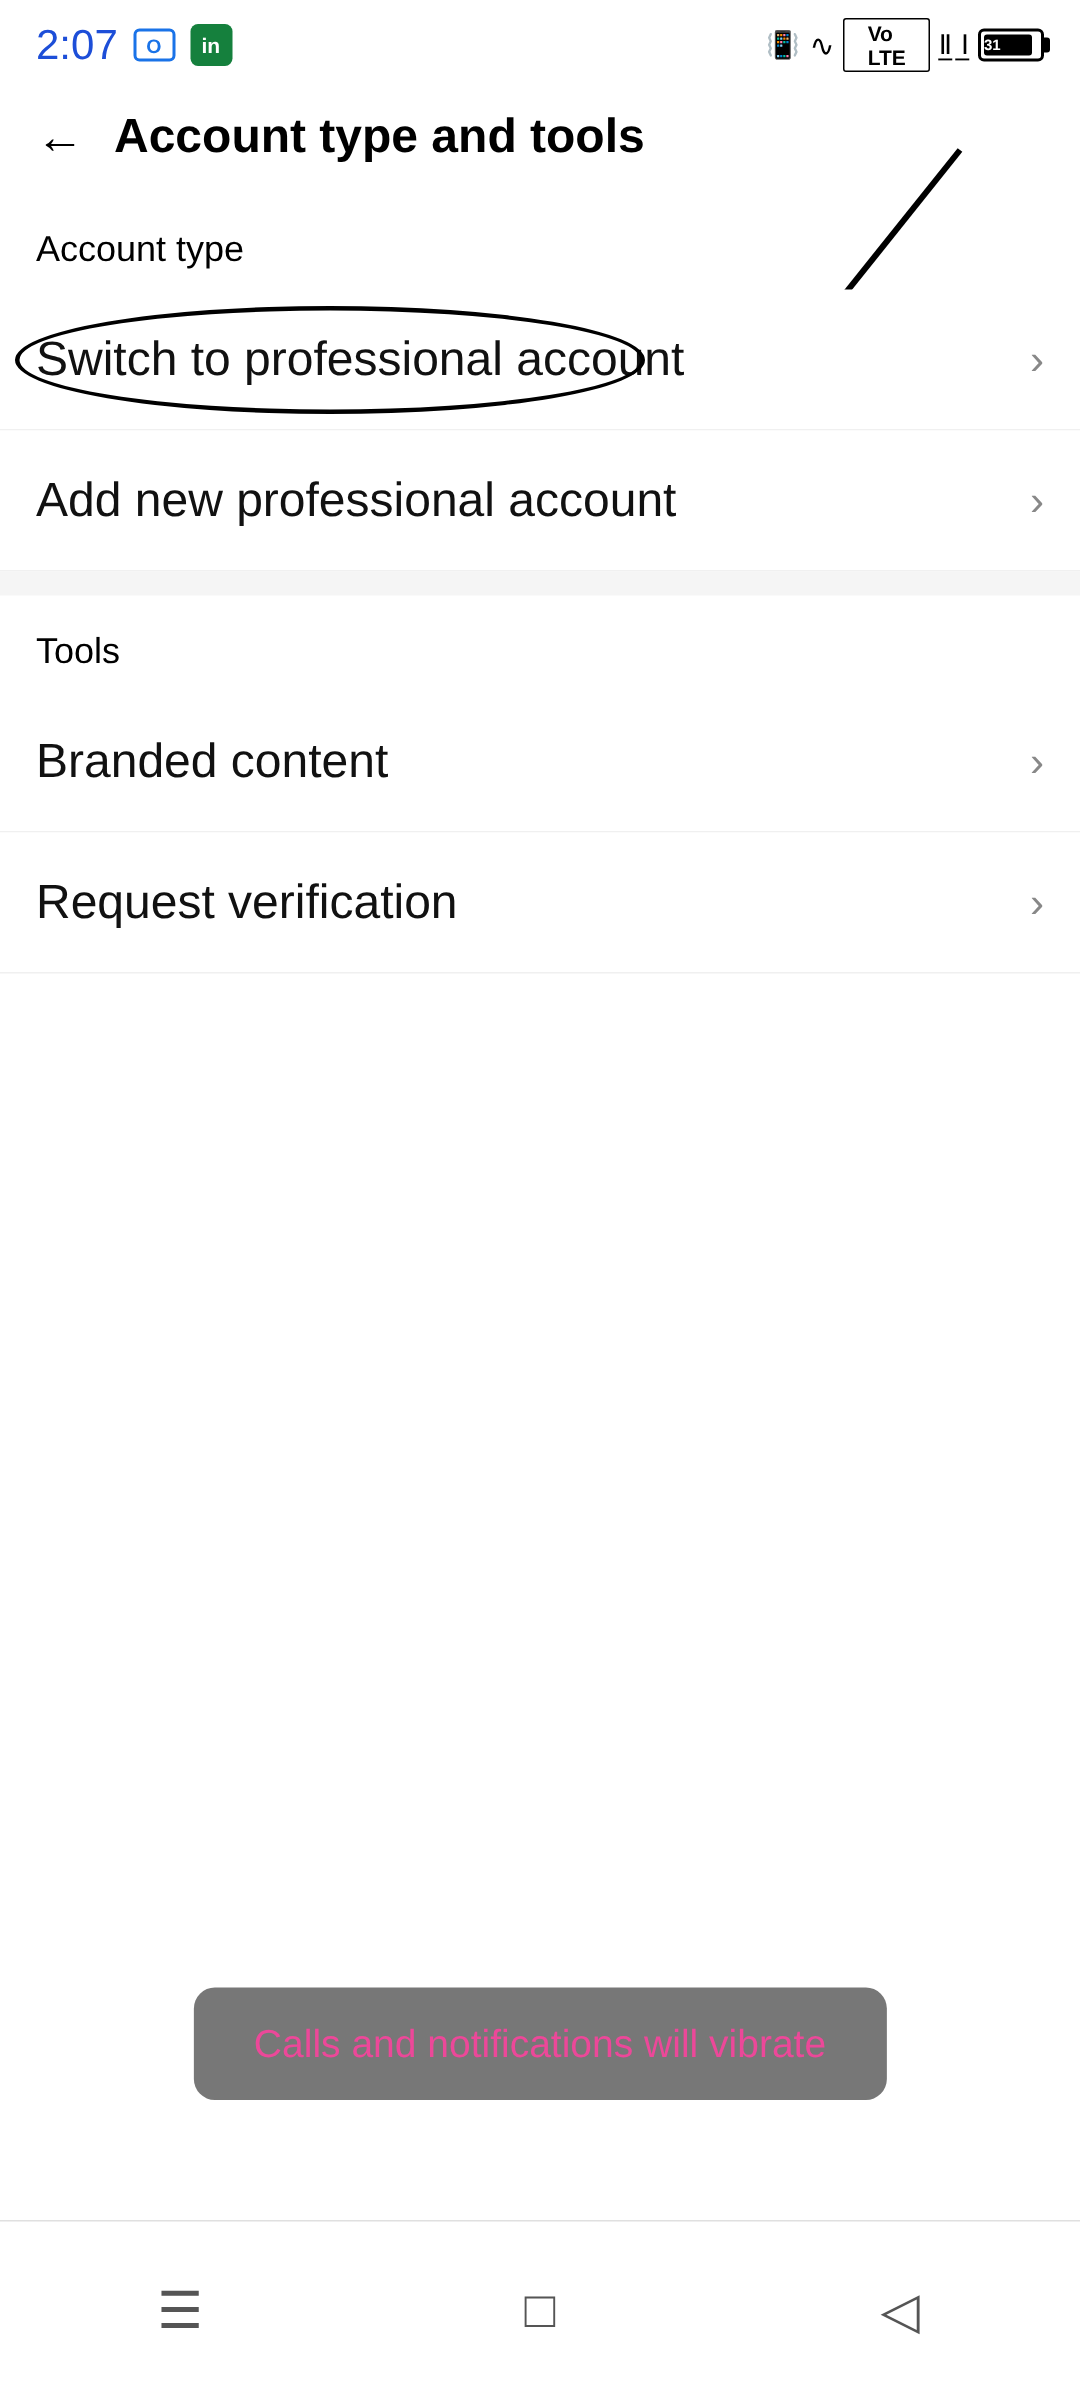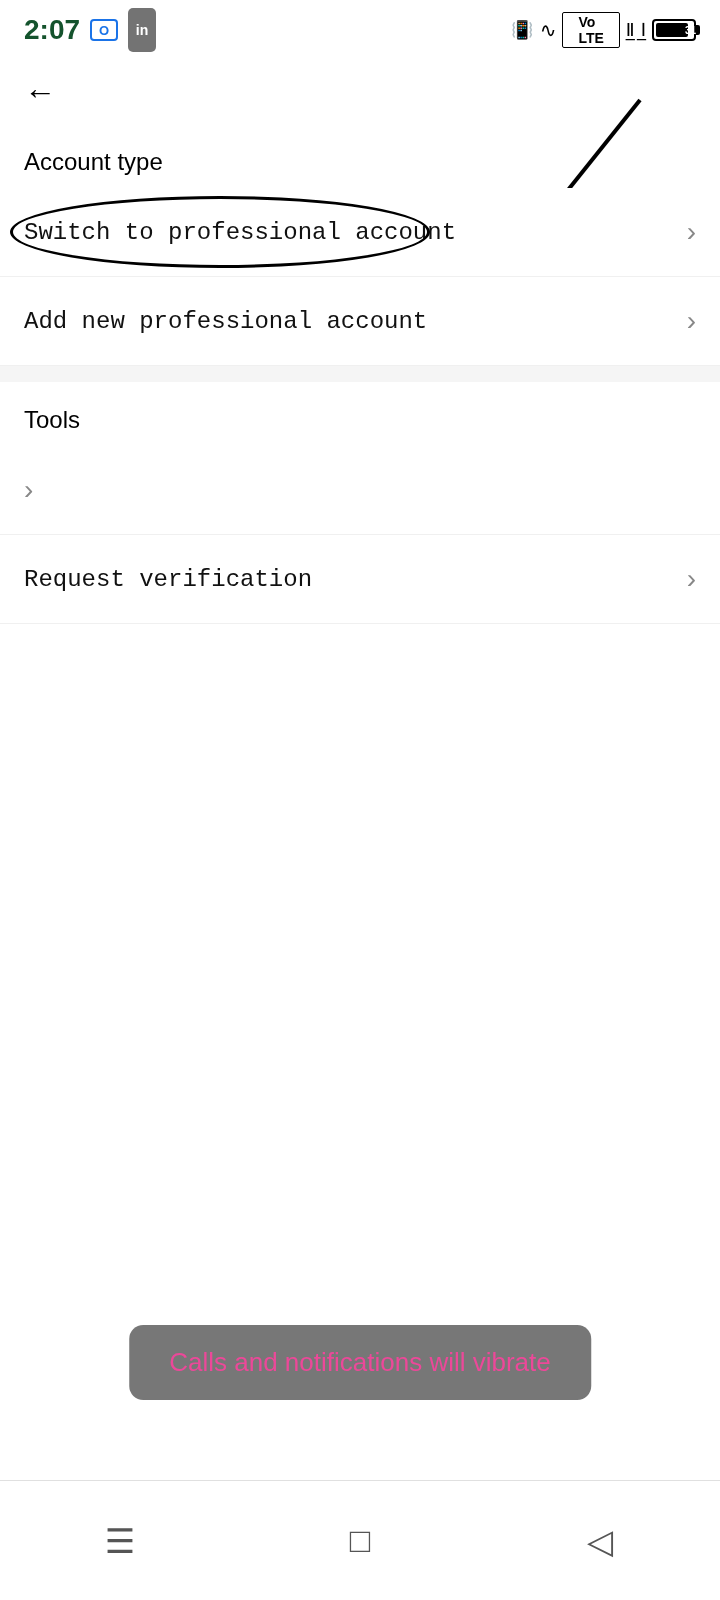"2:07" .status-time { color: #14532d -> #1d4ed8; font-weight: 700 -> 400 }
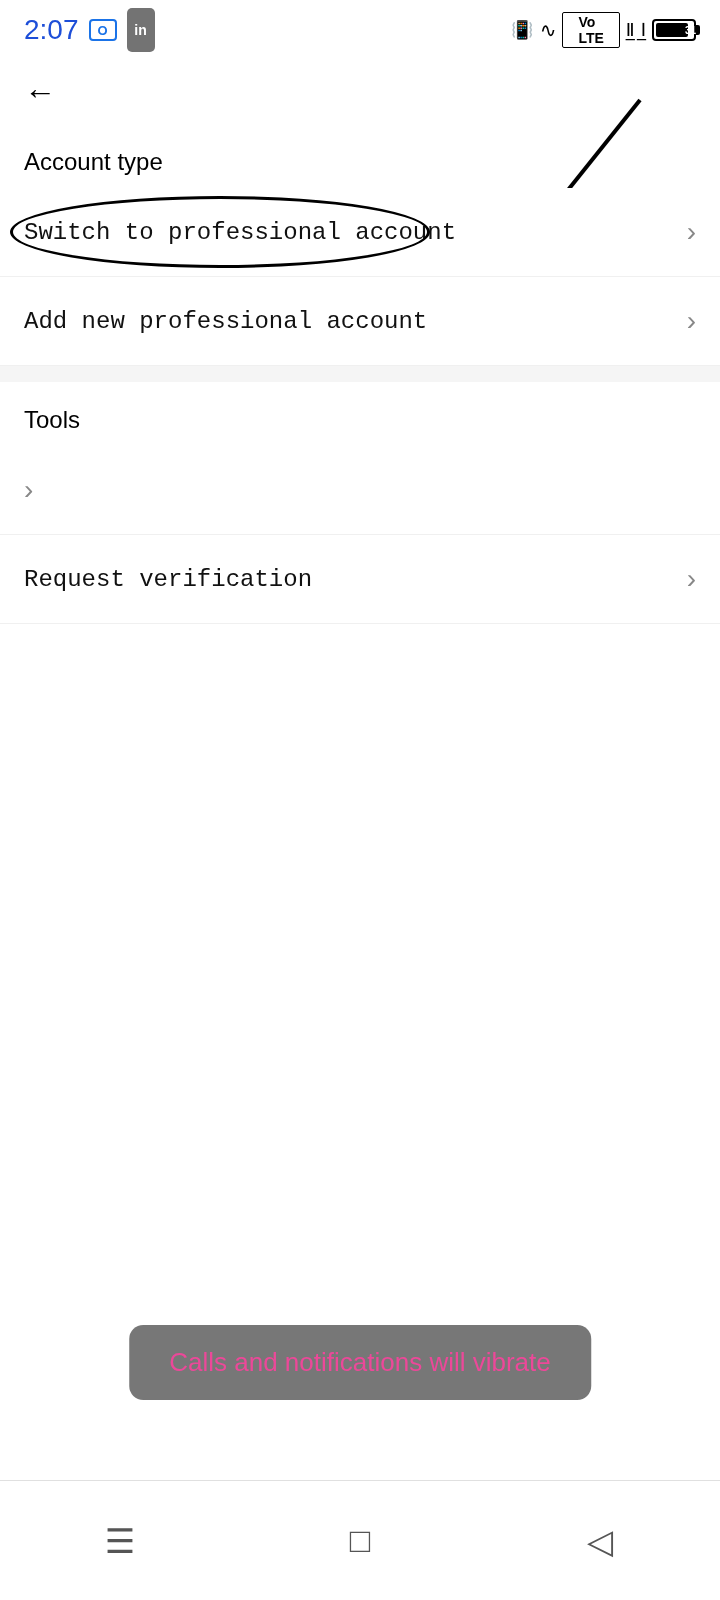"in" .status-icon-linkedin { background: #737373 -> #15803d; height: 44px -> 28px }
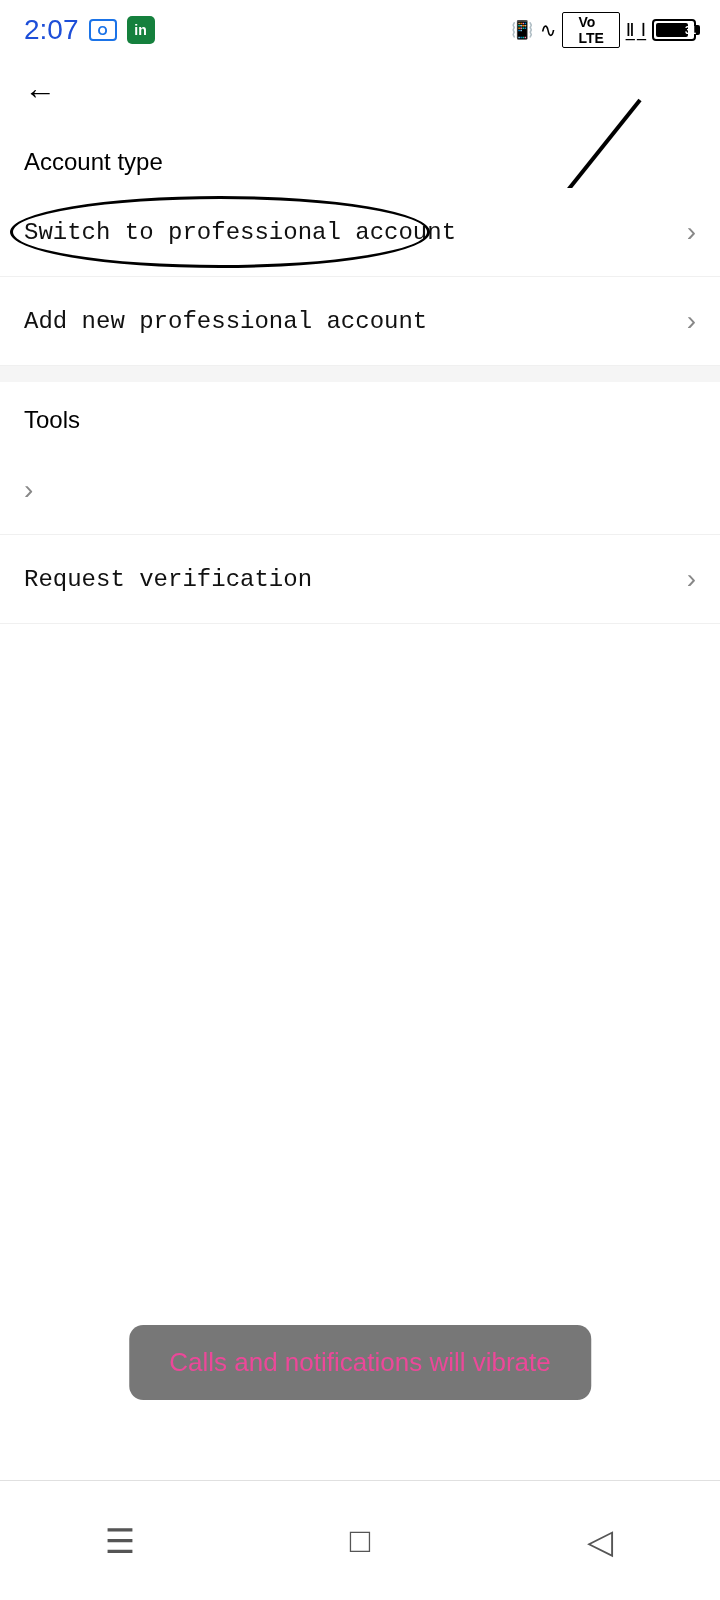"31" .battery-text { text-align: right -> left }
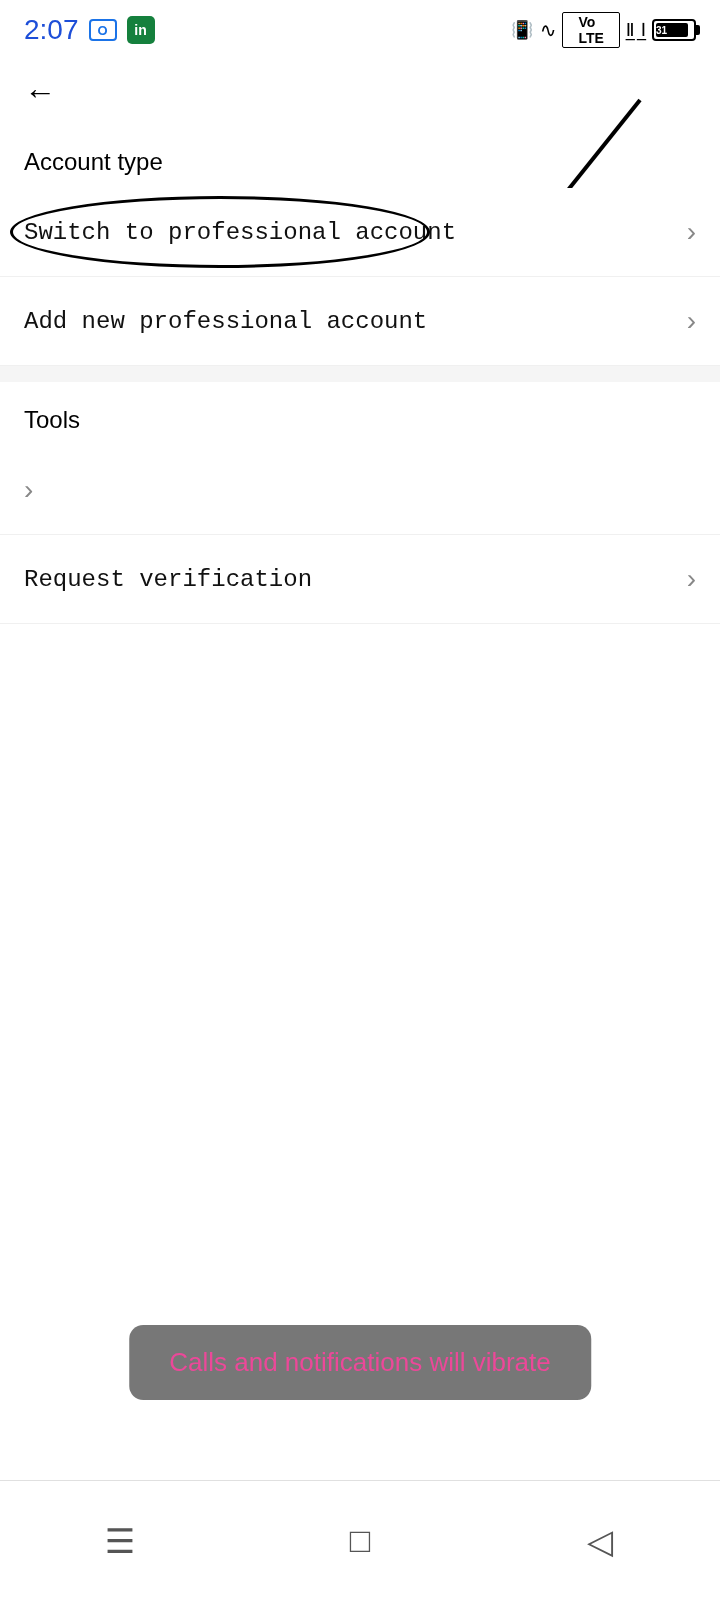"Account type and tools" span.header-title { html: none -> <span>Account type and tools</span> }
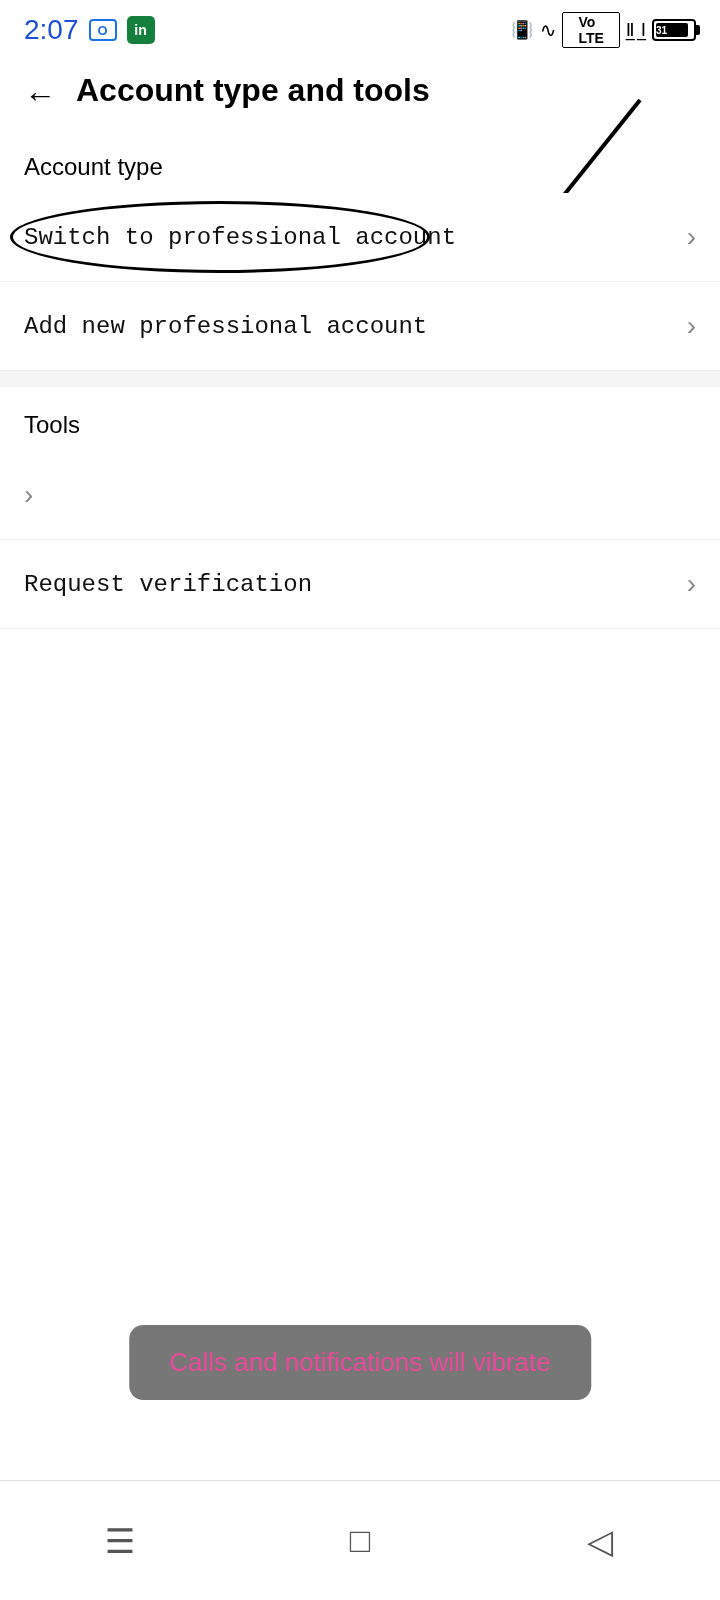"Switch to professional account" .menu-item-text { font-family: Liberation Mono, monospace -> none; font-size: 24px -> 32px }
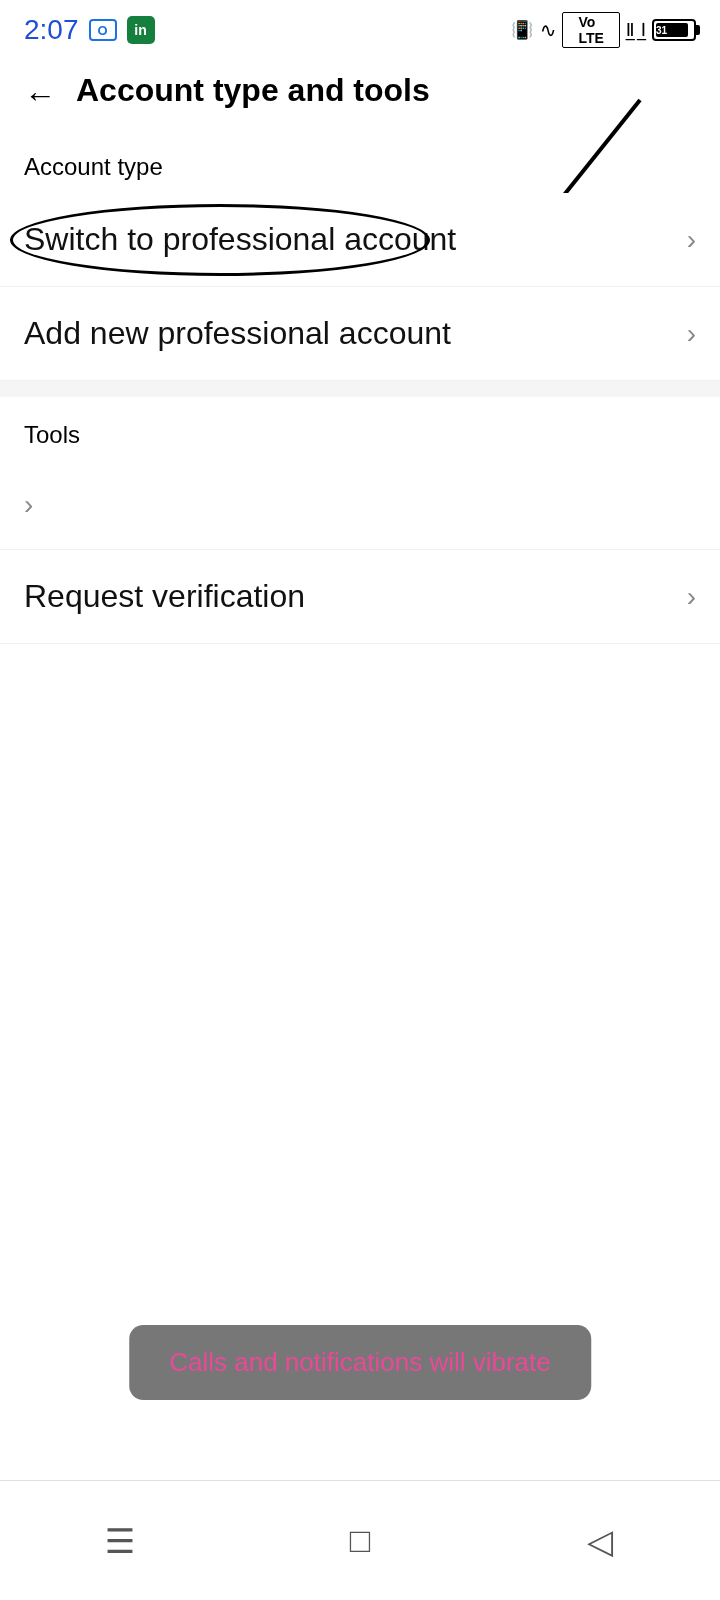"Branded content" span.menu-item-text { html: none -> <span>Branded content</span> }
